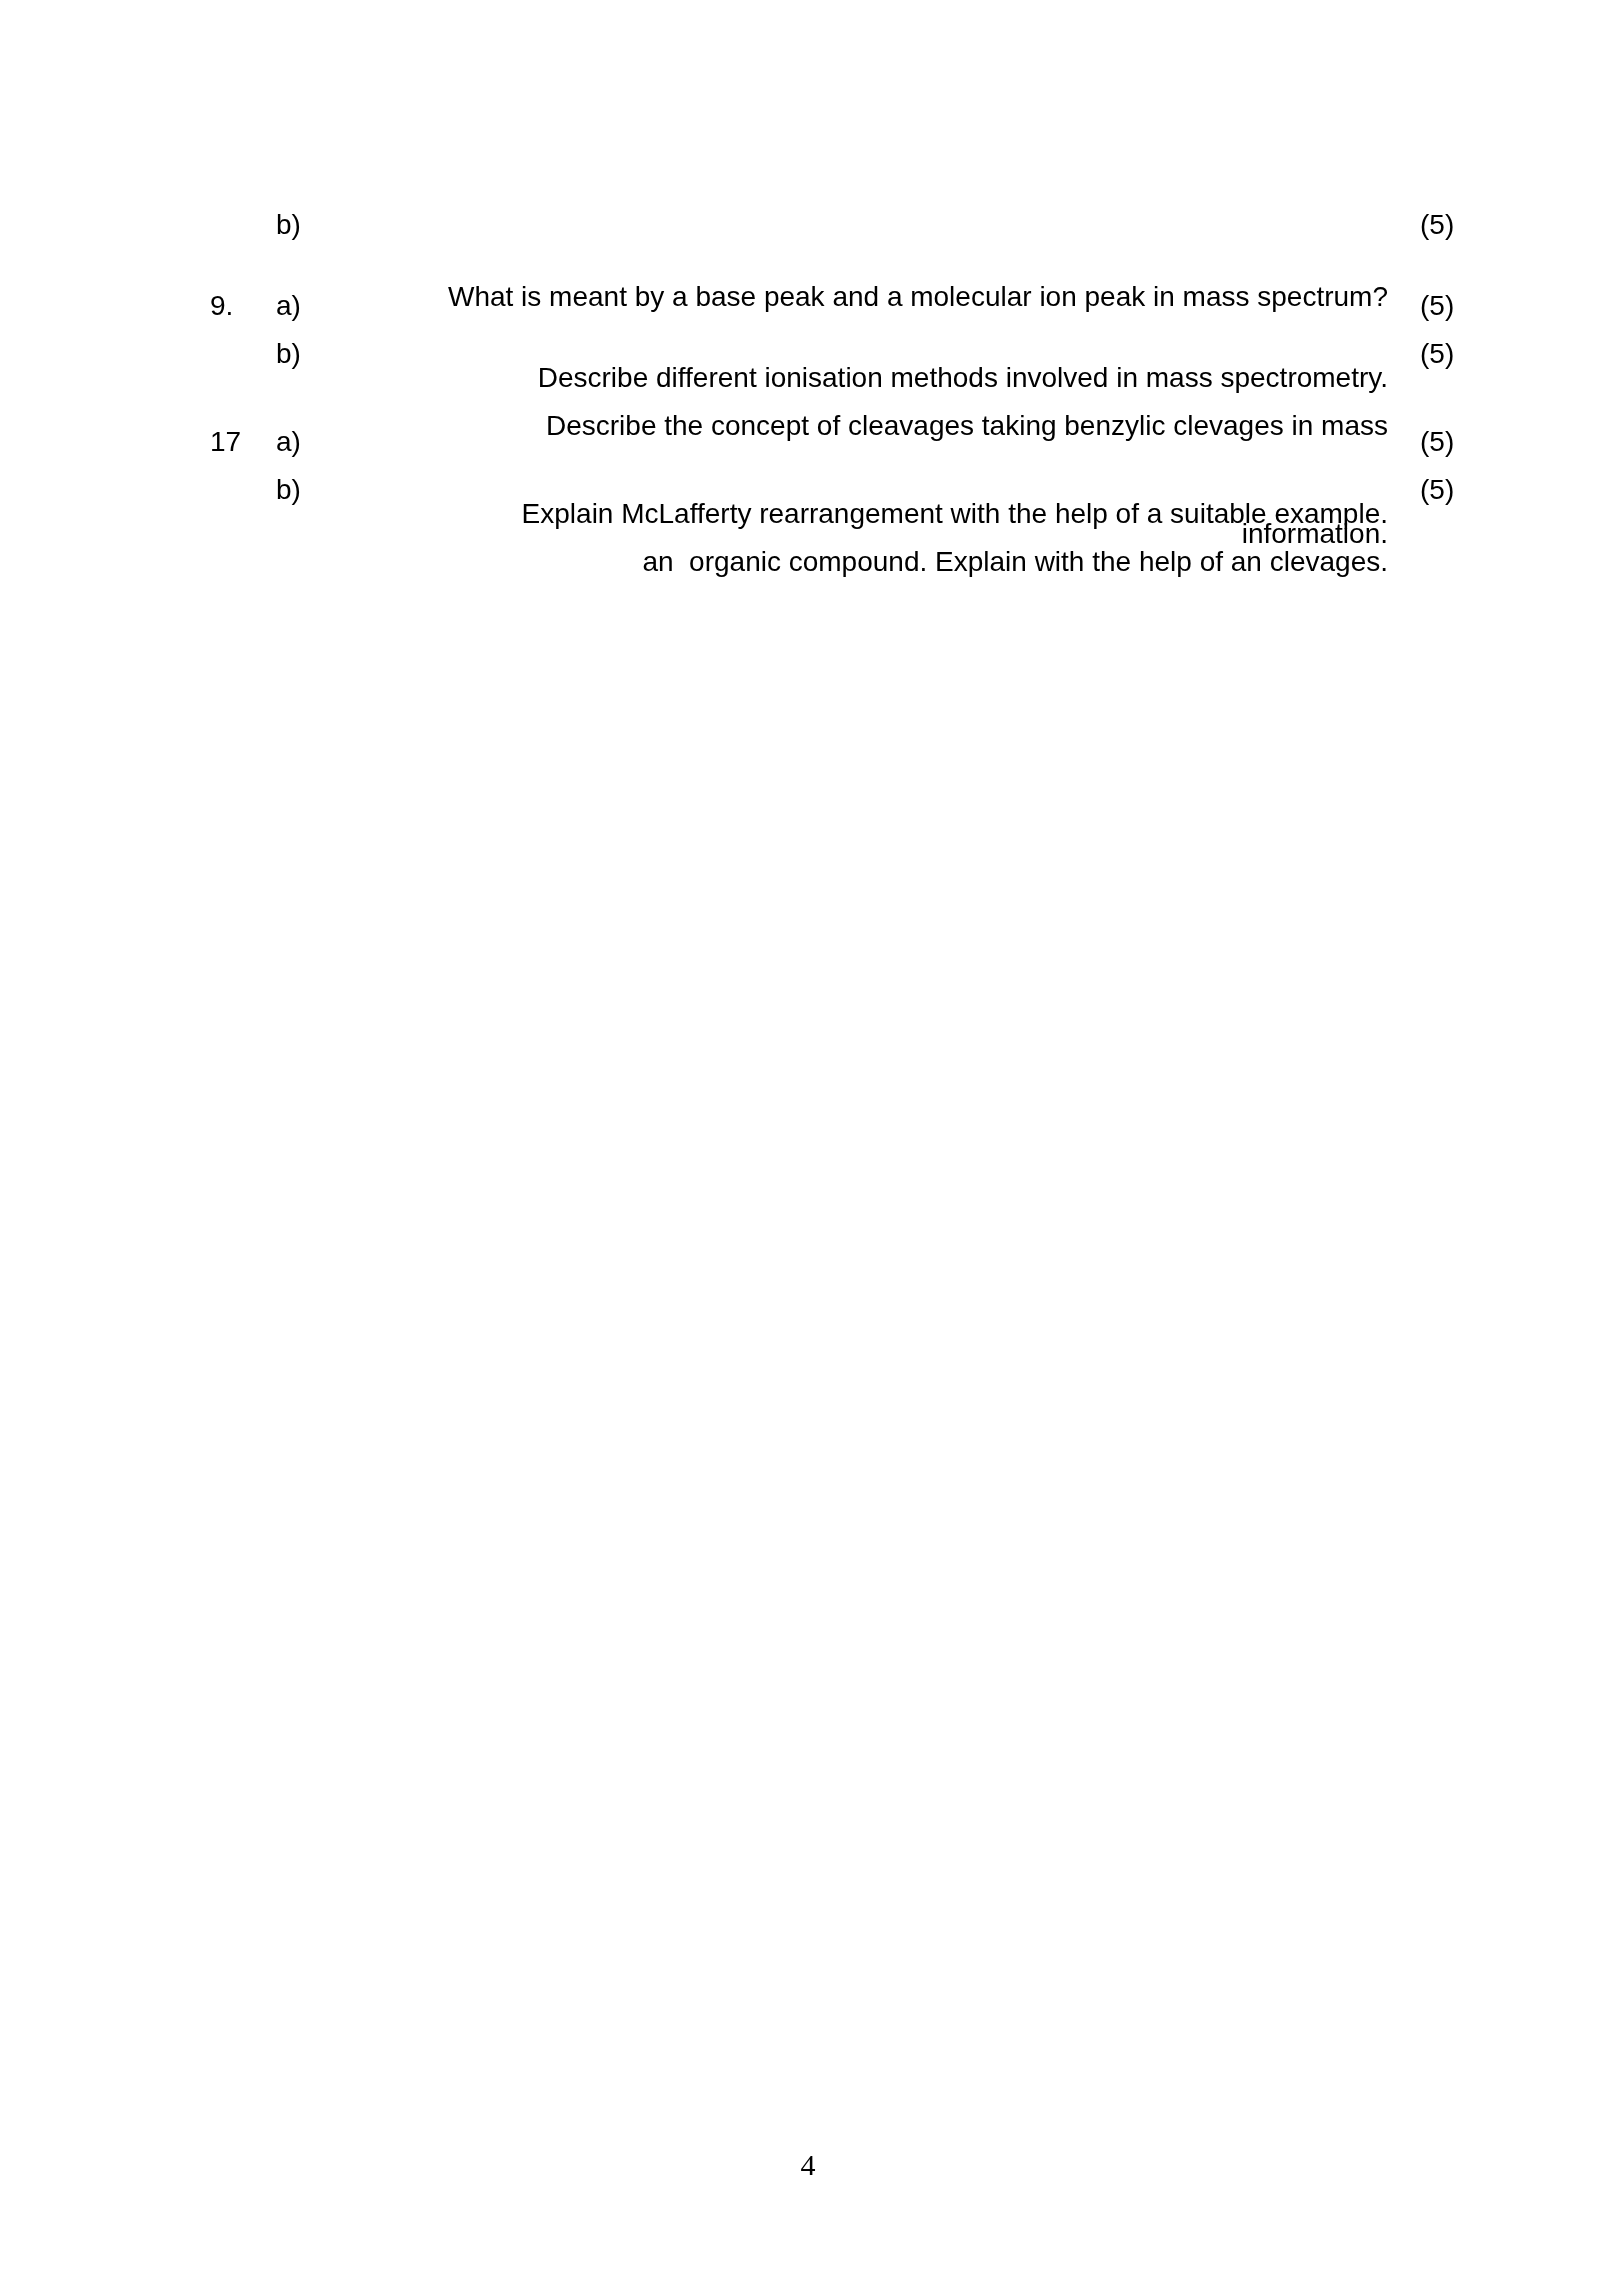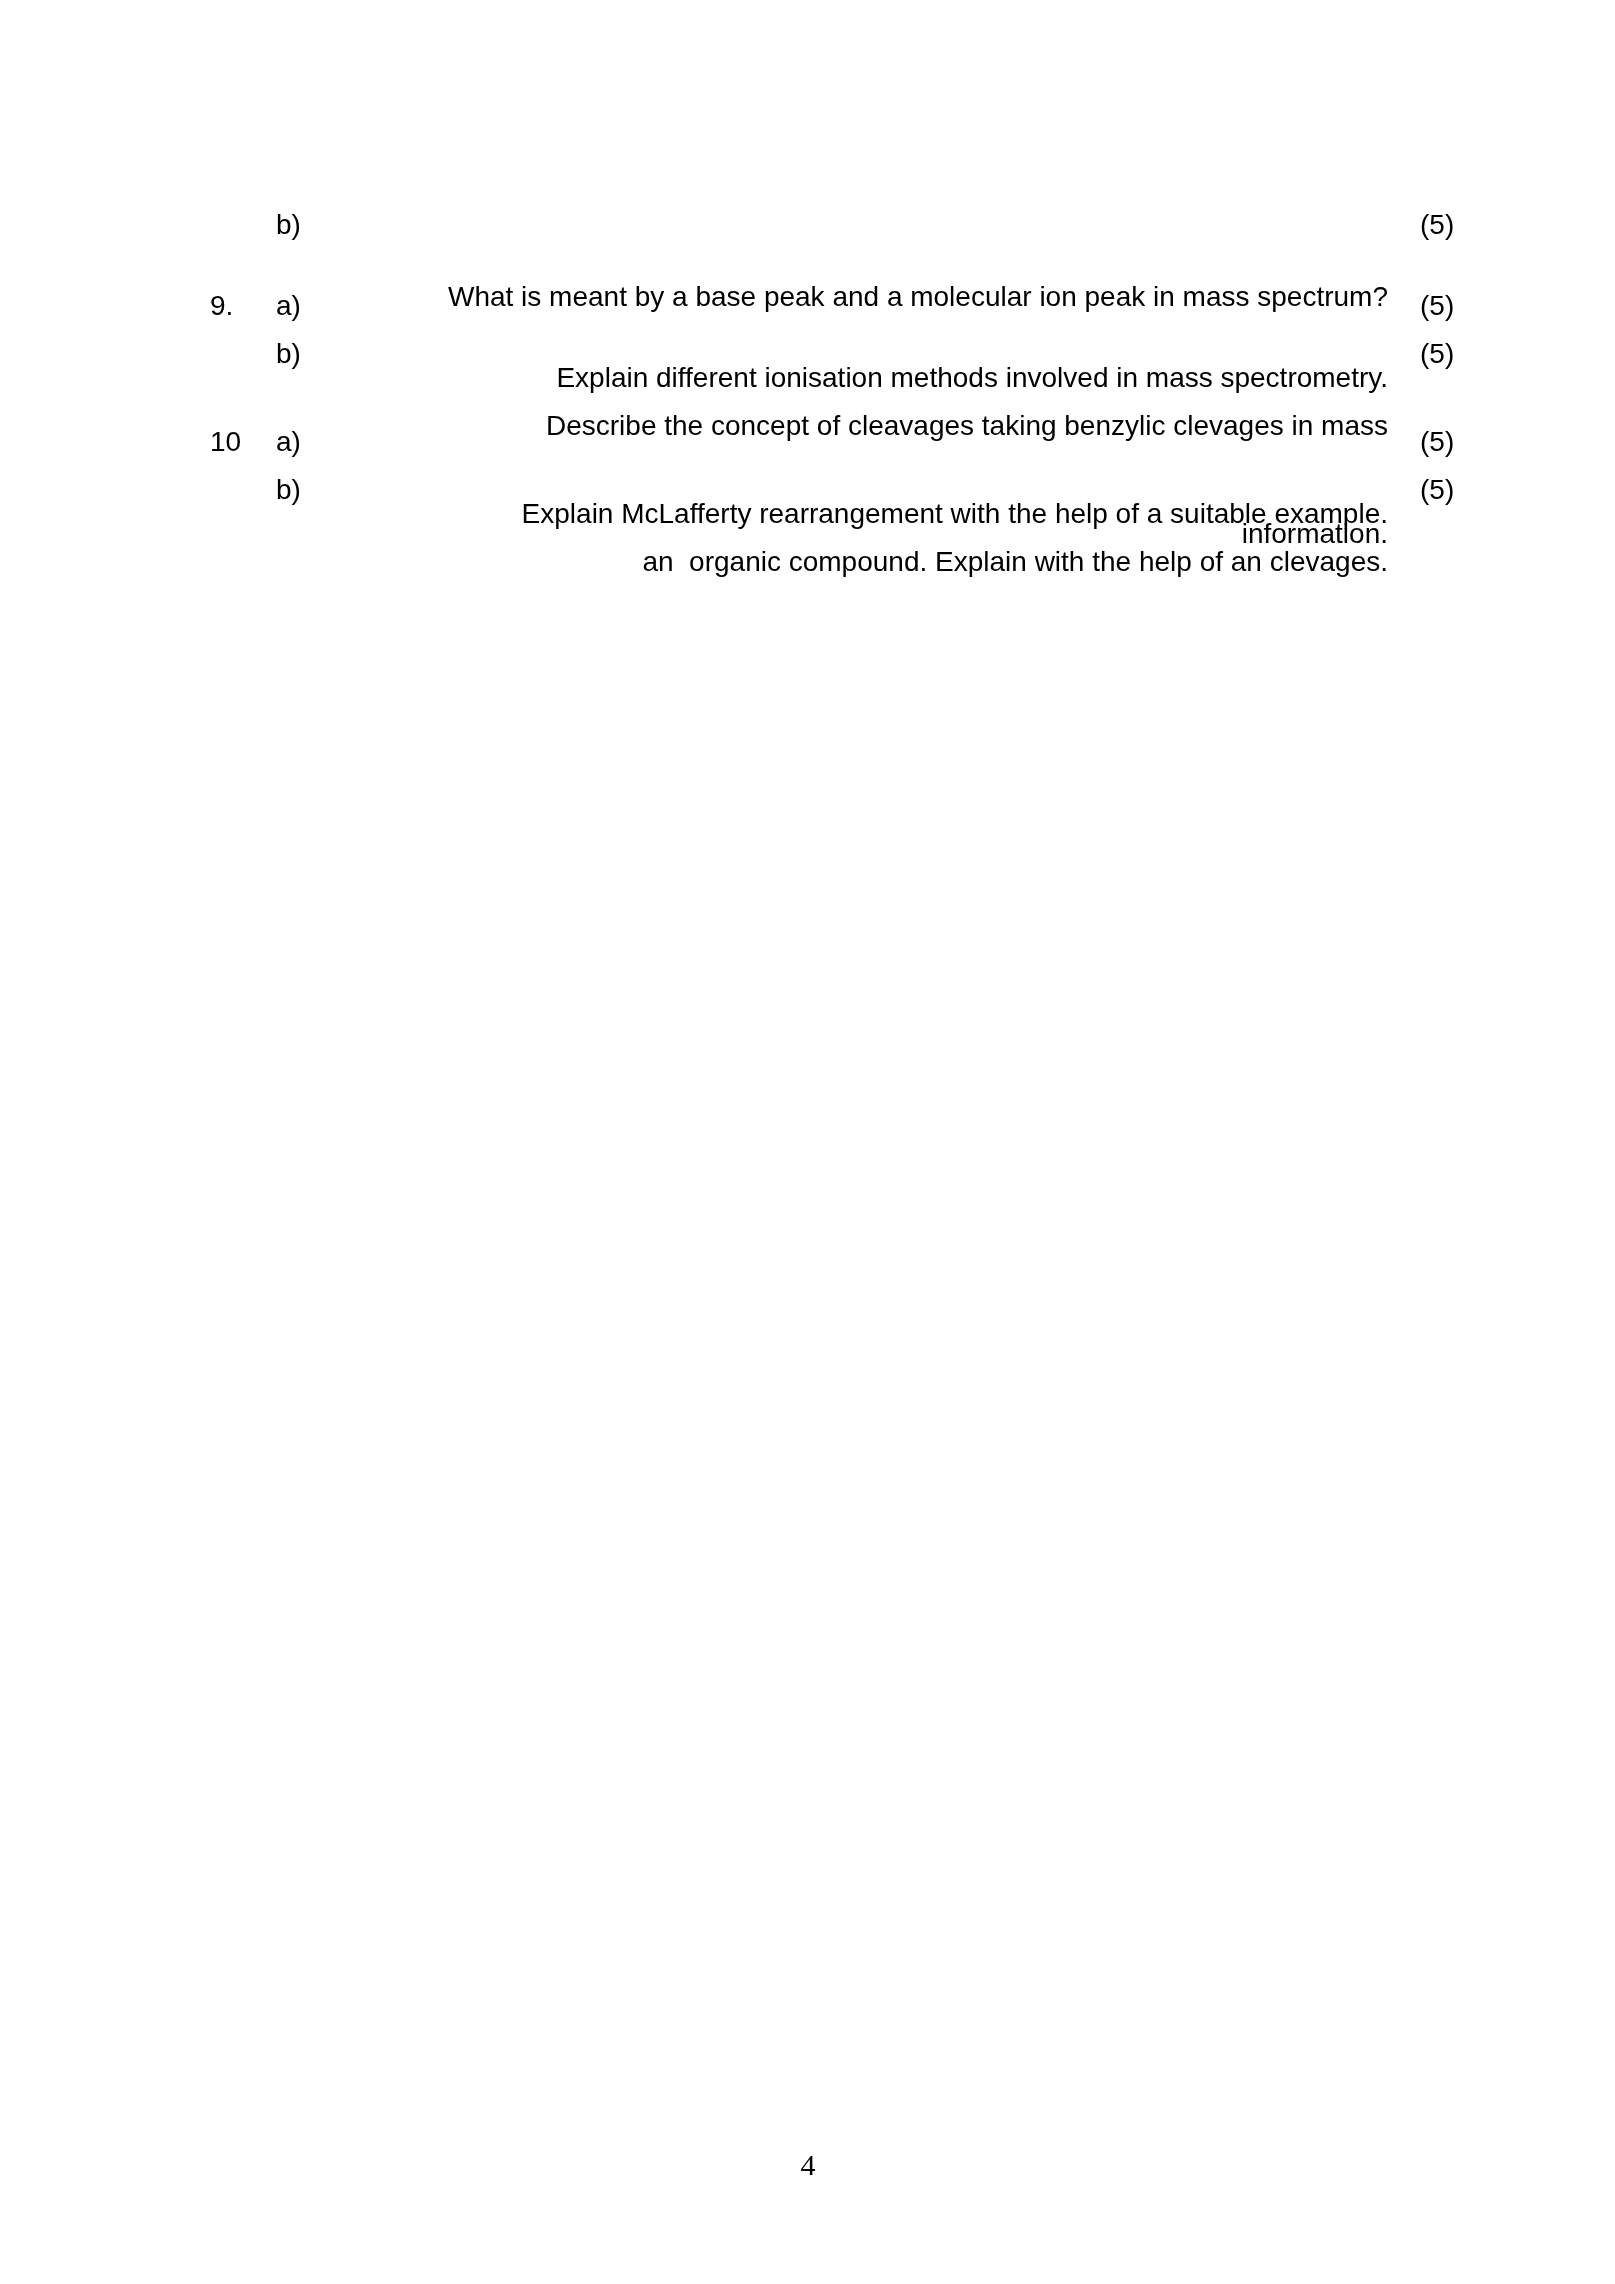"Explain different ionisation methods" div { text: Explain -> Describe }
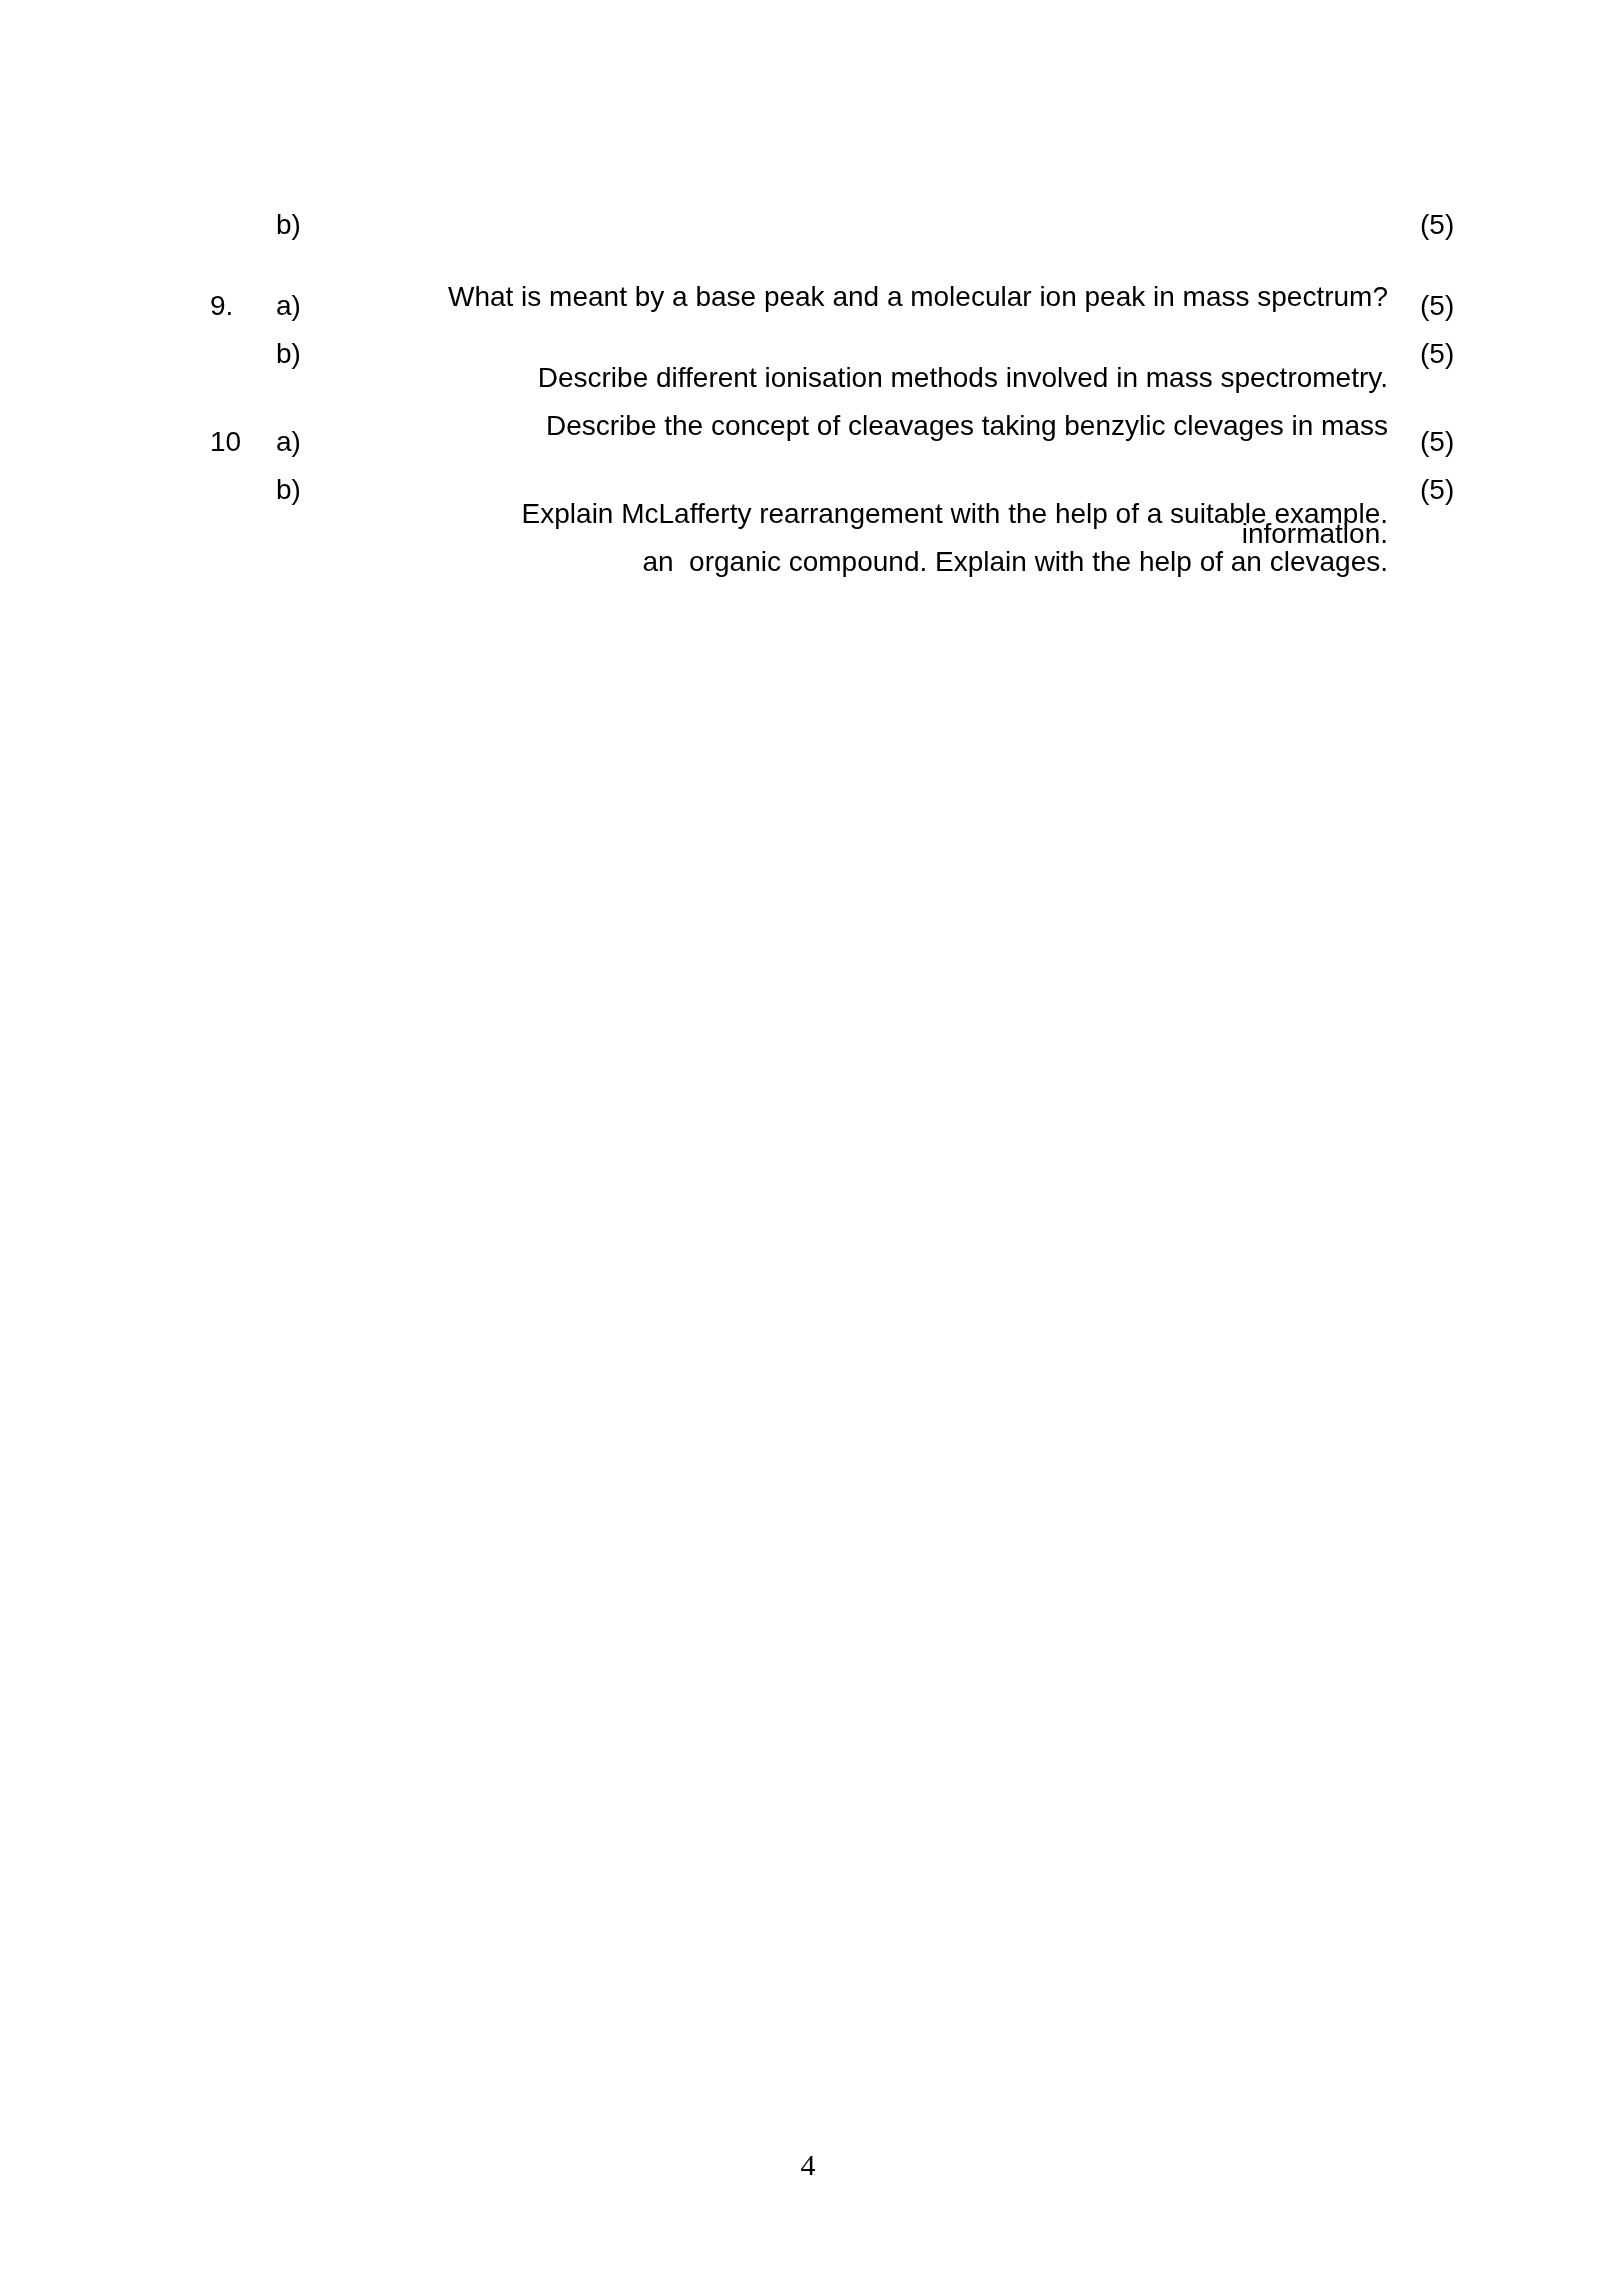"10" span.qnum { text: 10 -> 17 }
